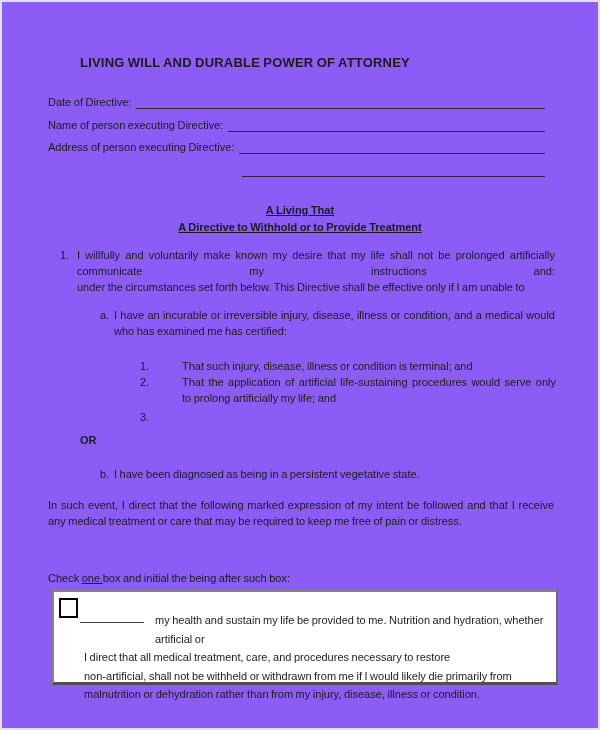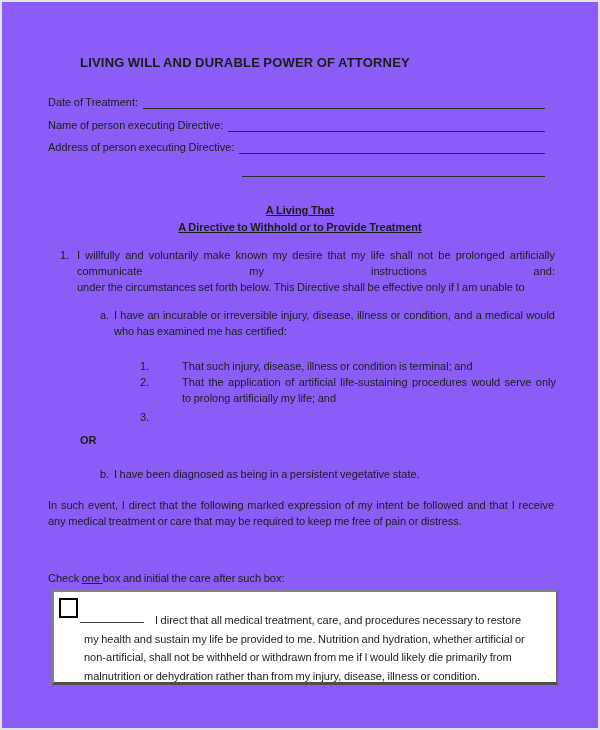"Date of Treatment:" span.flabel { text: Treatment -> Directive }
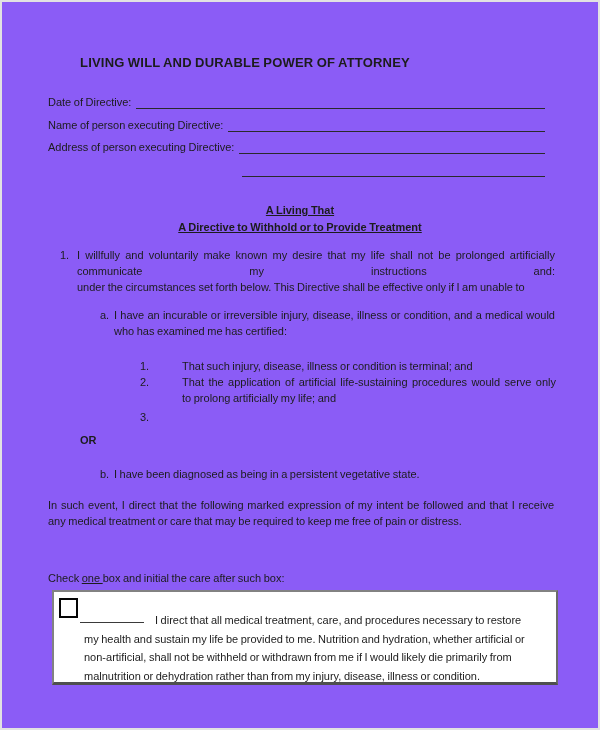"box and initial the care" span { text: care -> being }
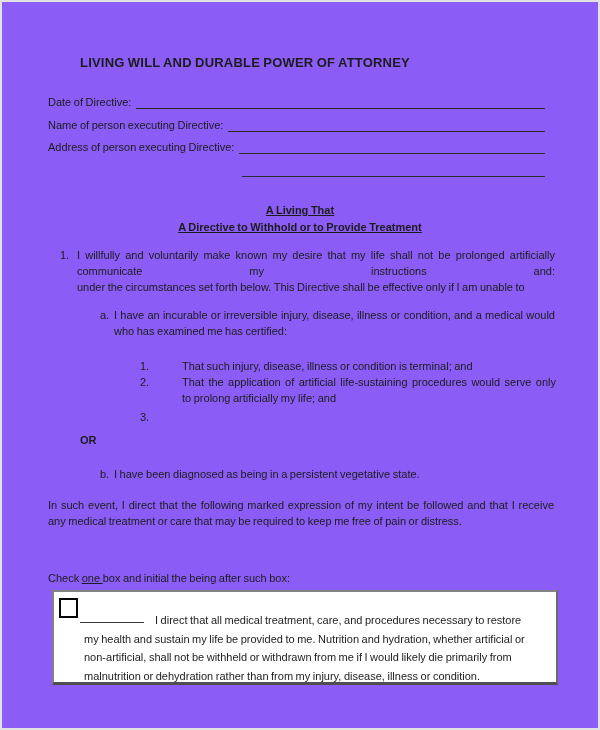"I direct that all medical" div { order: before "my health and sustain my" -> after "my health and sustain my" }
